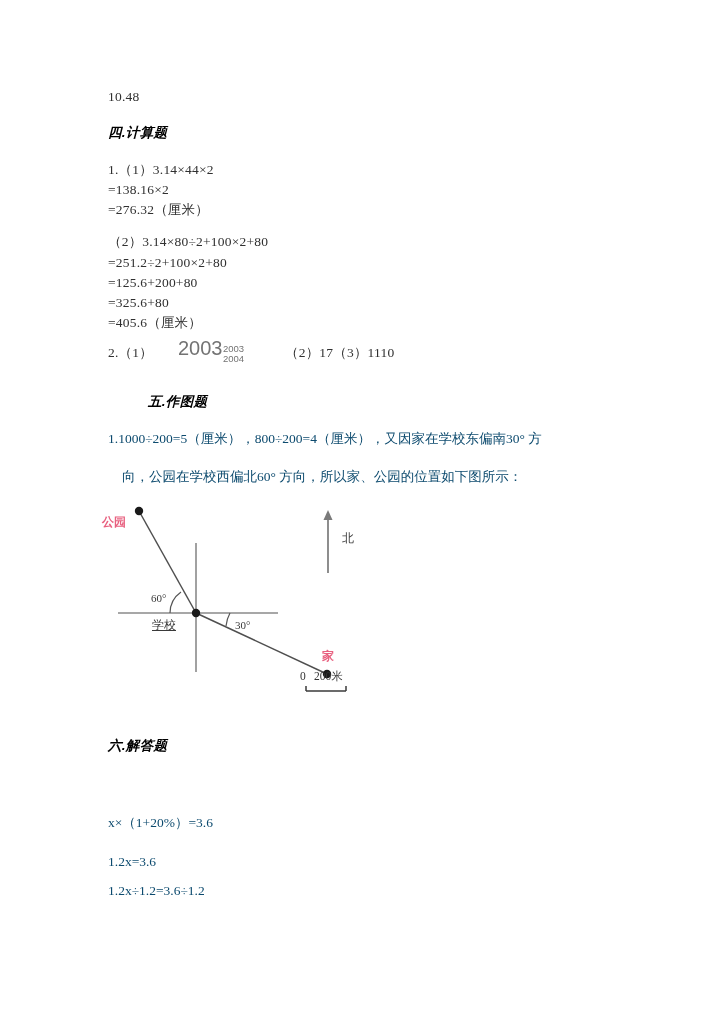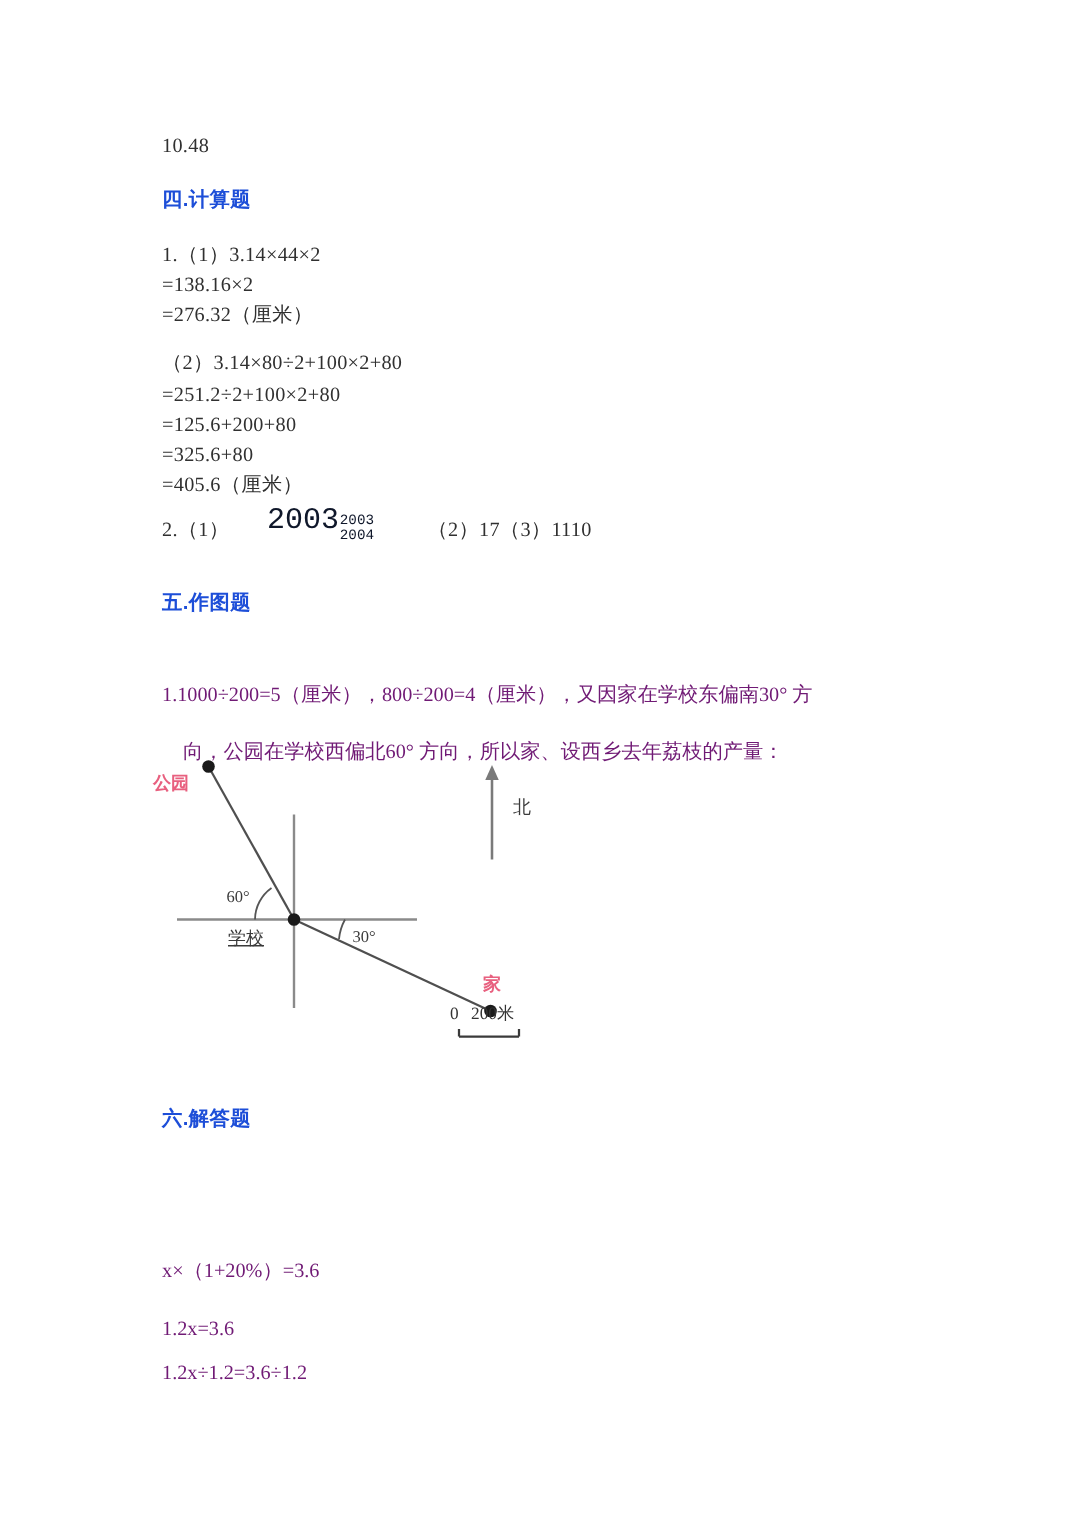"四.计算题" .heading { color: #1d4ed8 -> #000000; font-style: none -> italic }
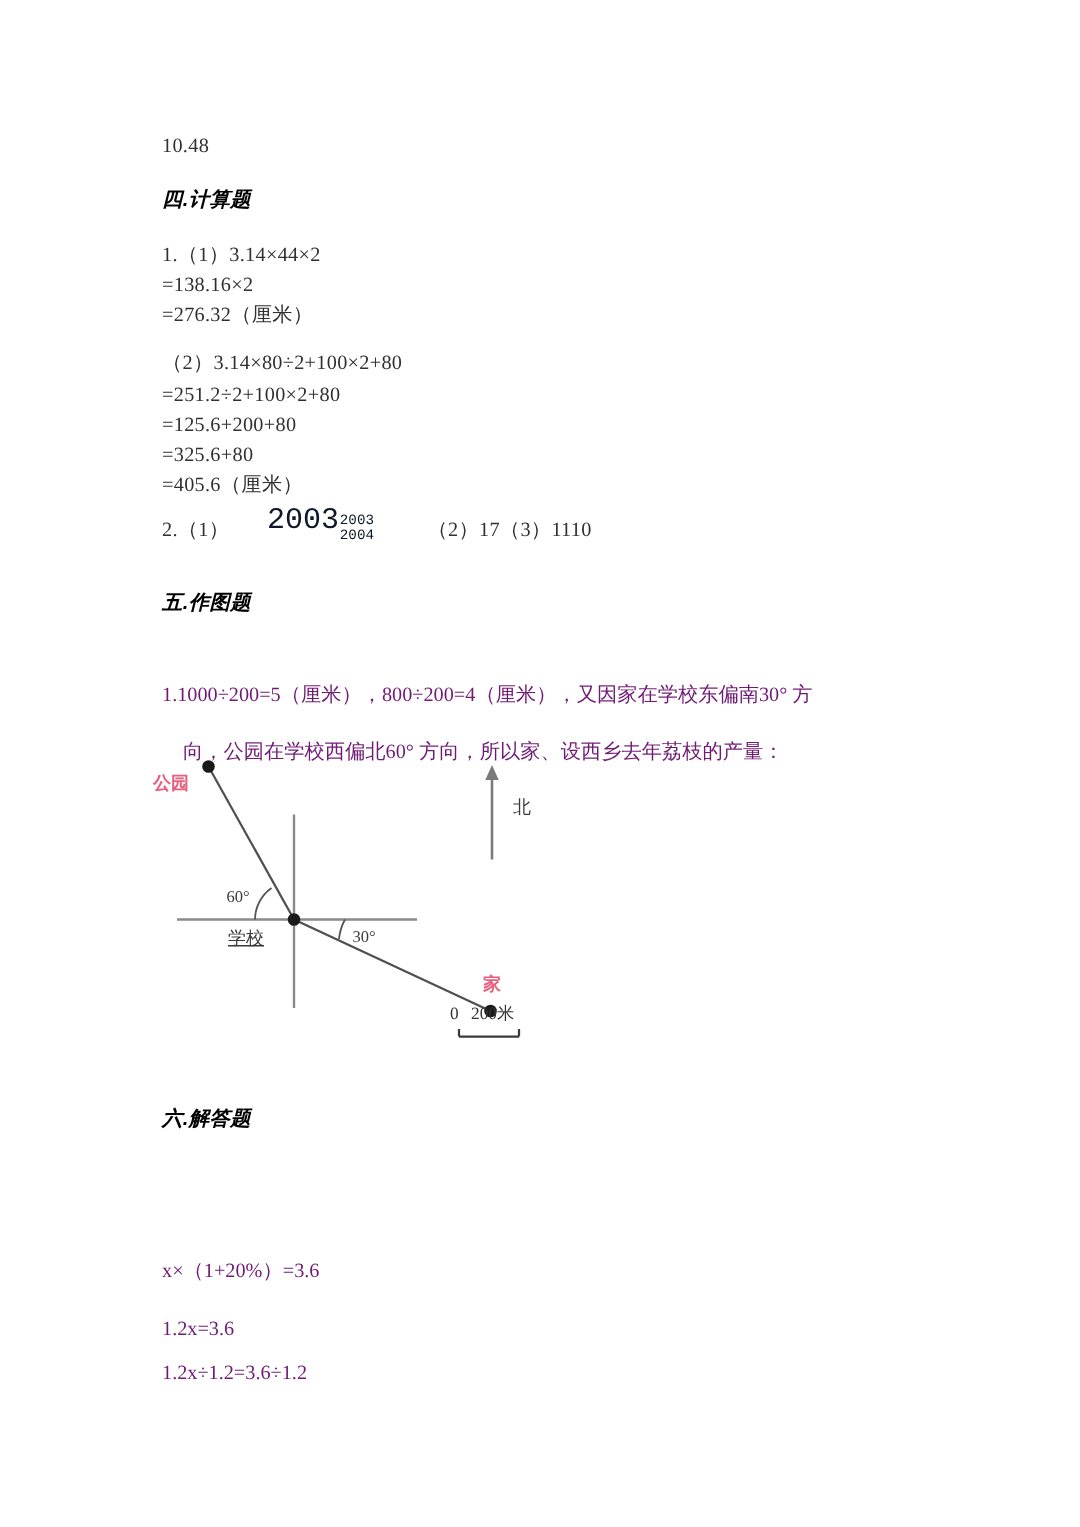"2003" .mixed-number { color: #0f172a -> #737373; font-family: Liberation Mono, monospace -> Liberation Sans, sans-serif }
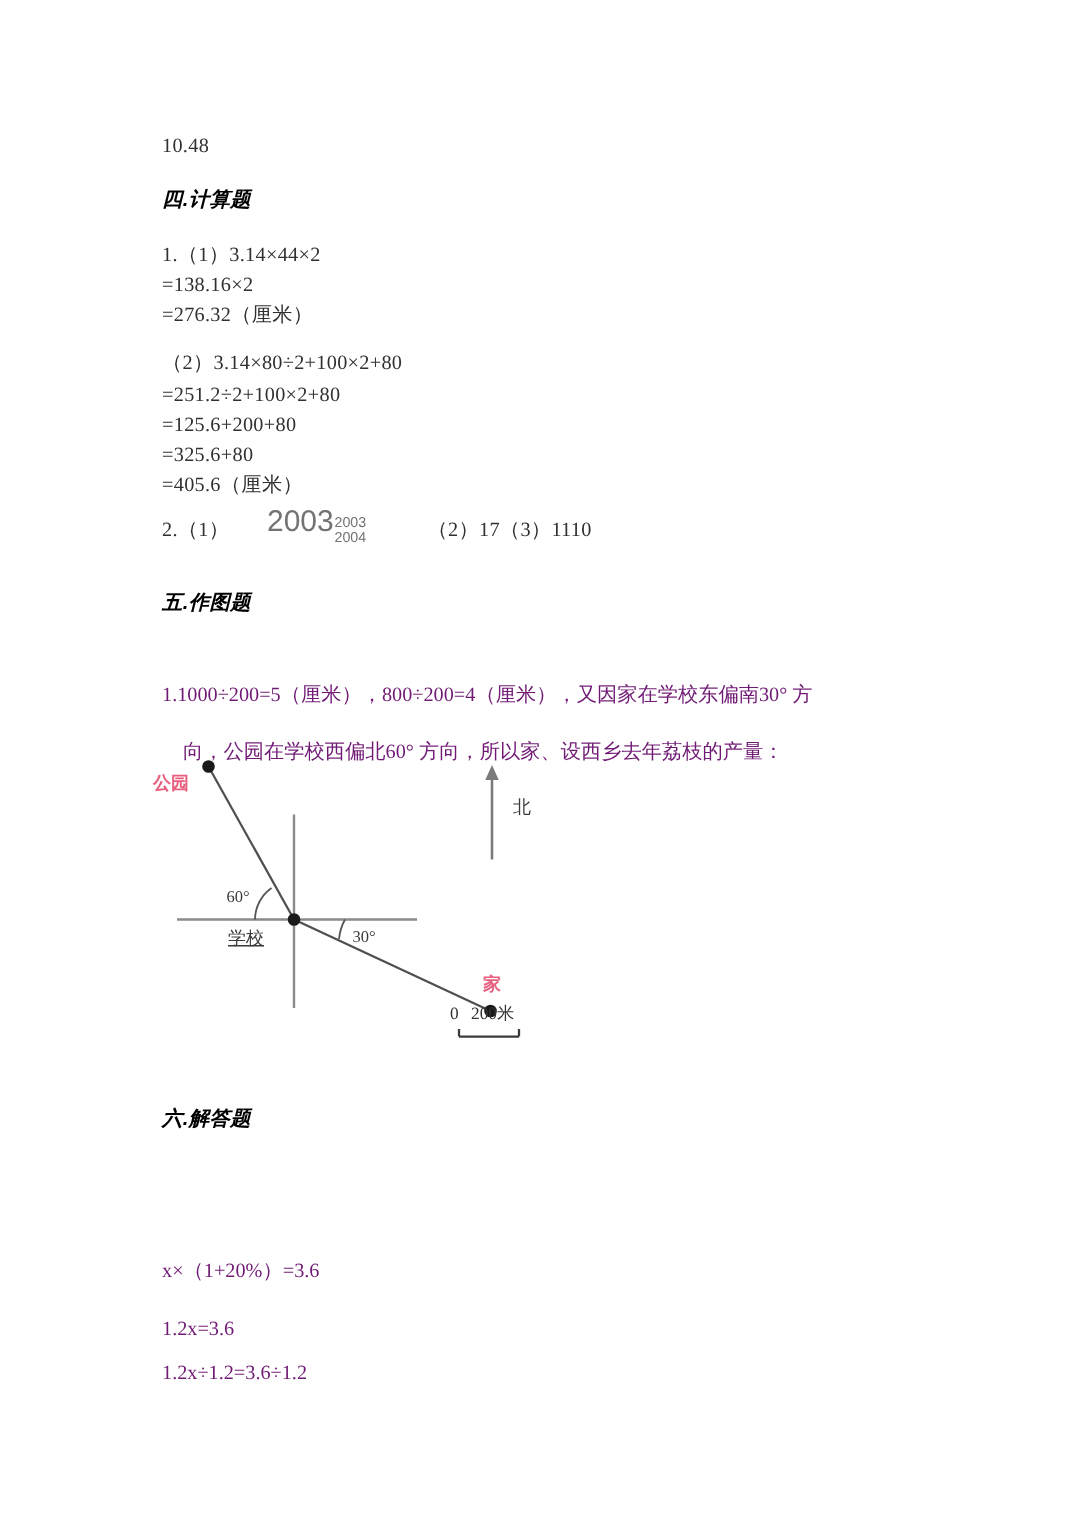"五.作图题" div.heading { margin-left: none -> 40px }
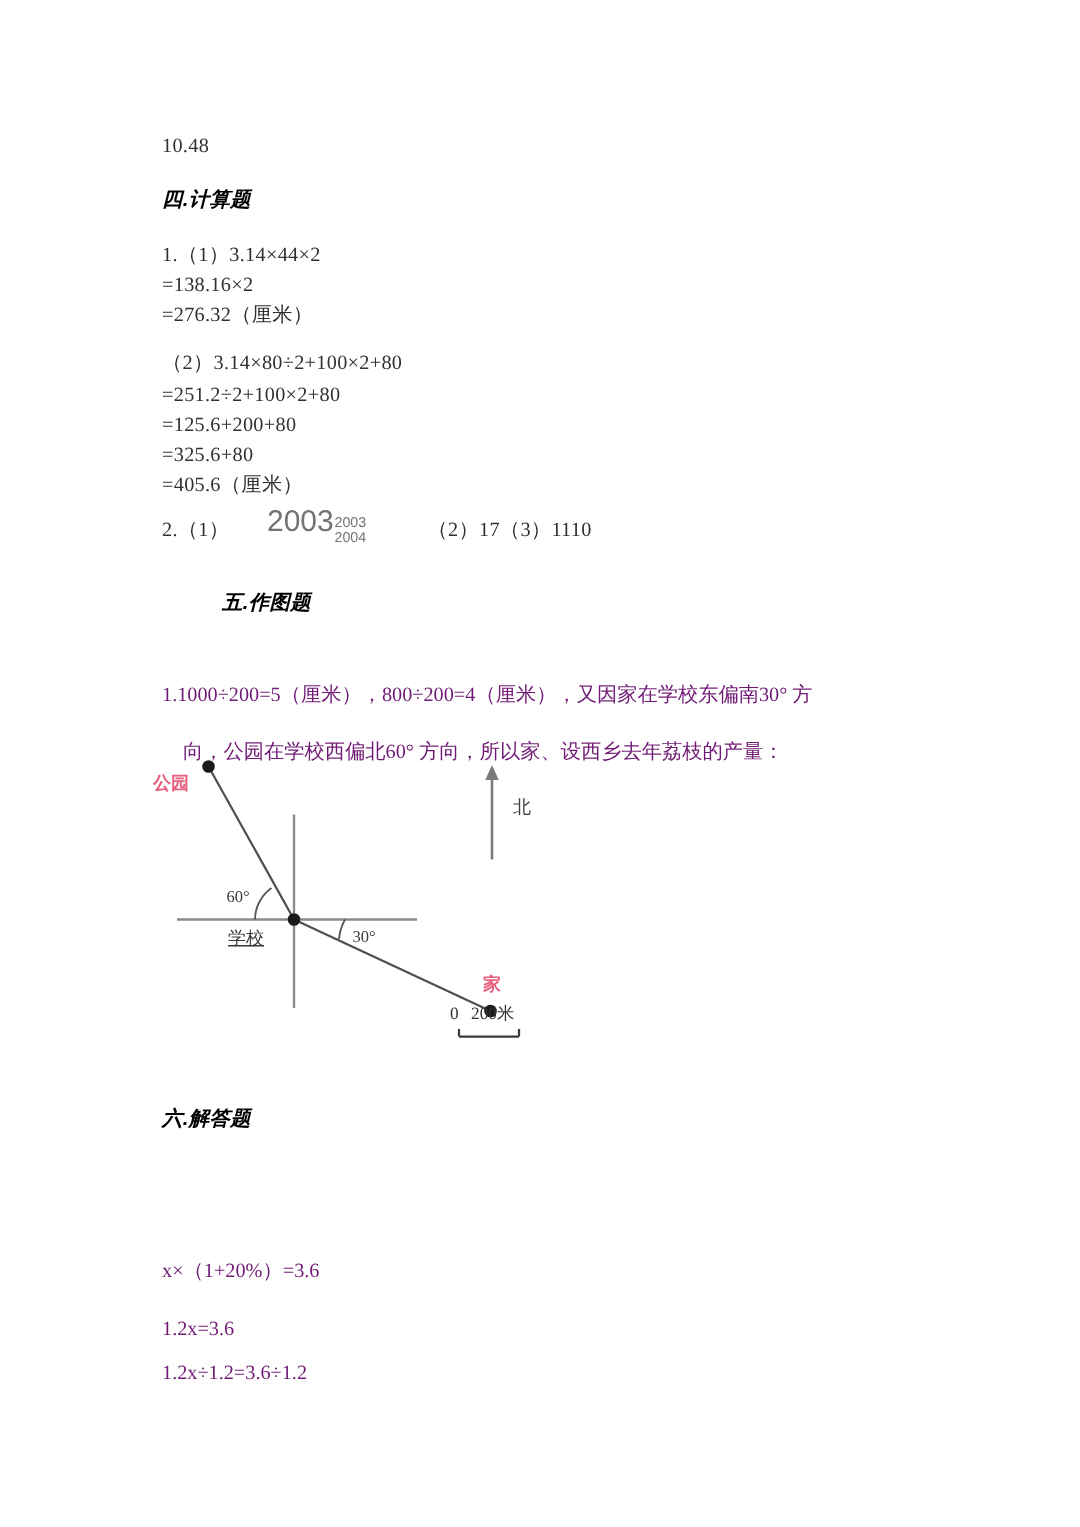"1.1000÷200=5（厘米），800÷200=4（厘米），又因家在学校东偏南" .para { color: #701a75 -> #0c4a6e; margin-top: 24px -> none }
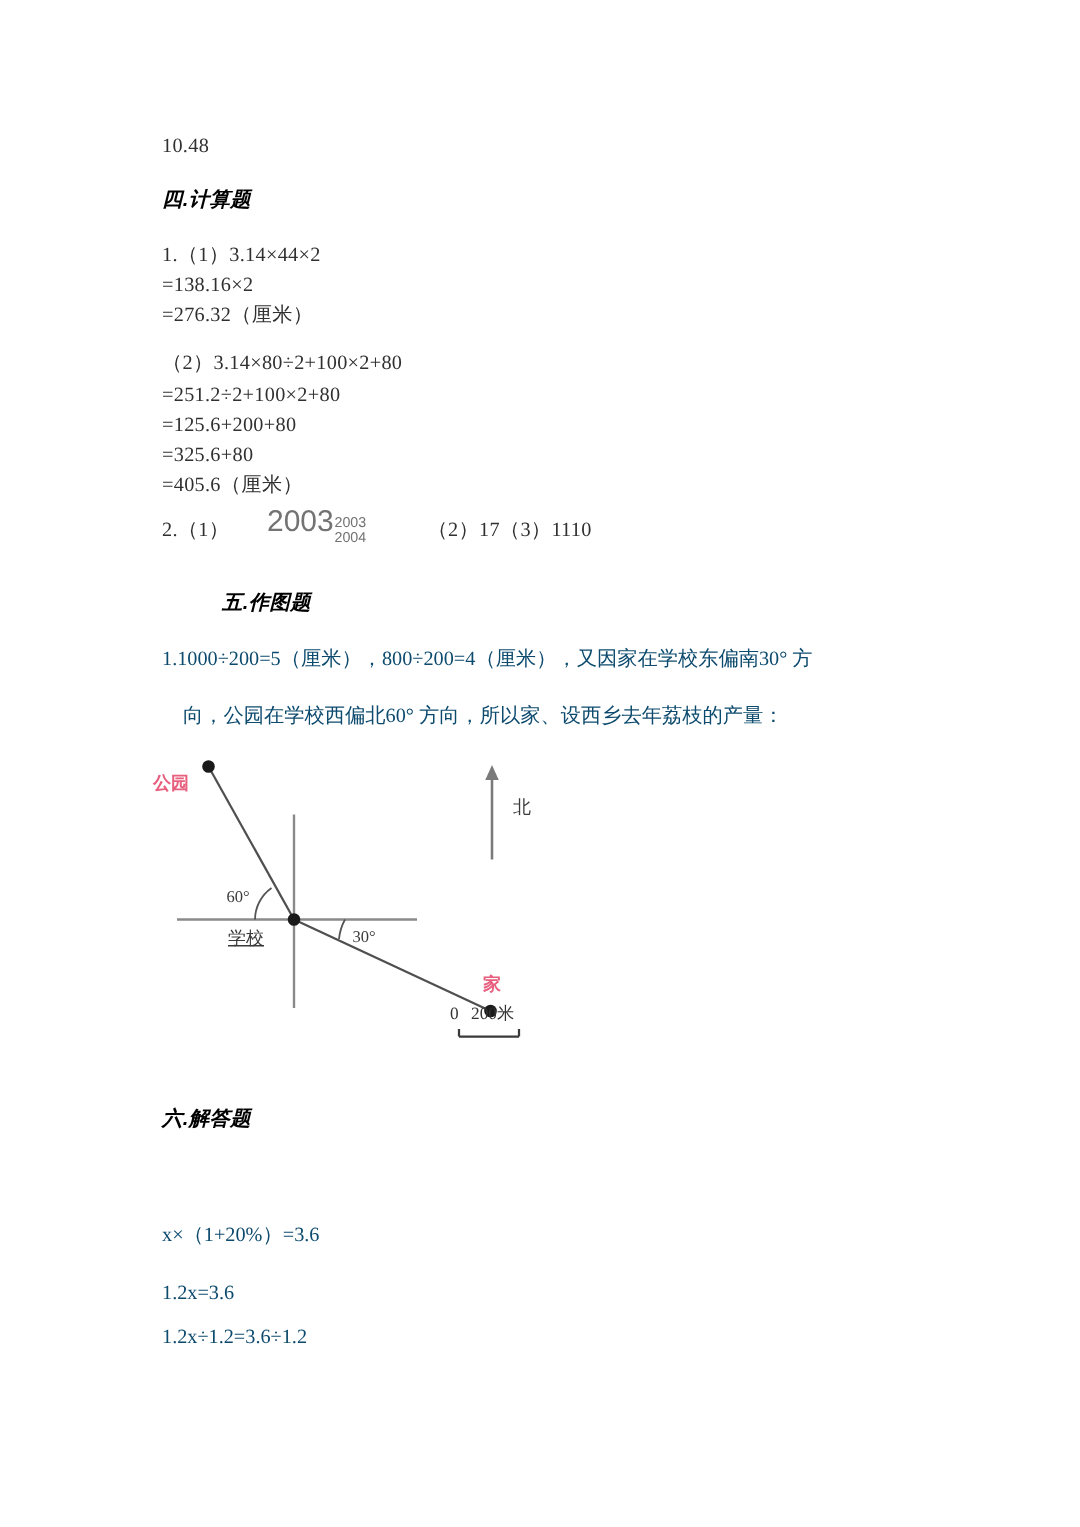"向，公园在学校西偏北60° 方向，所以家、设西乡去年荔枝的产量：" div.para { text: 设西乡去年荔枝的产量 -> 公园的位置如下图所示 }
